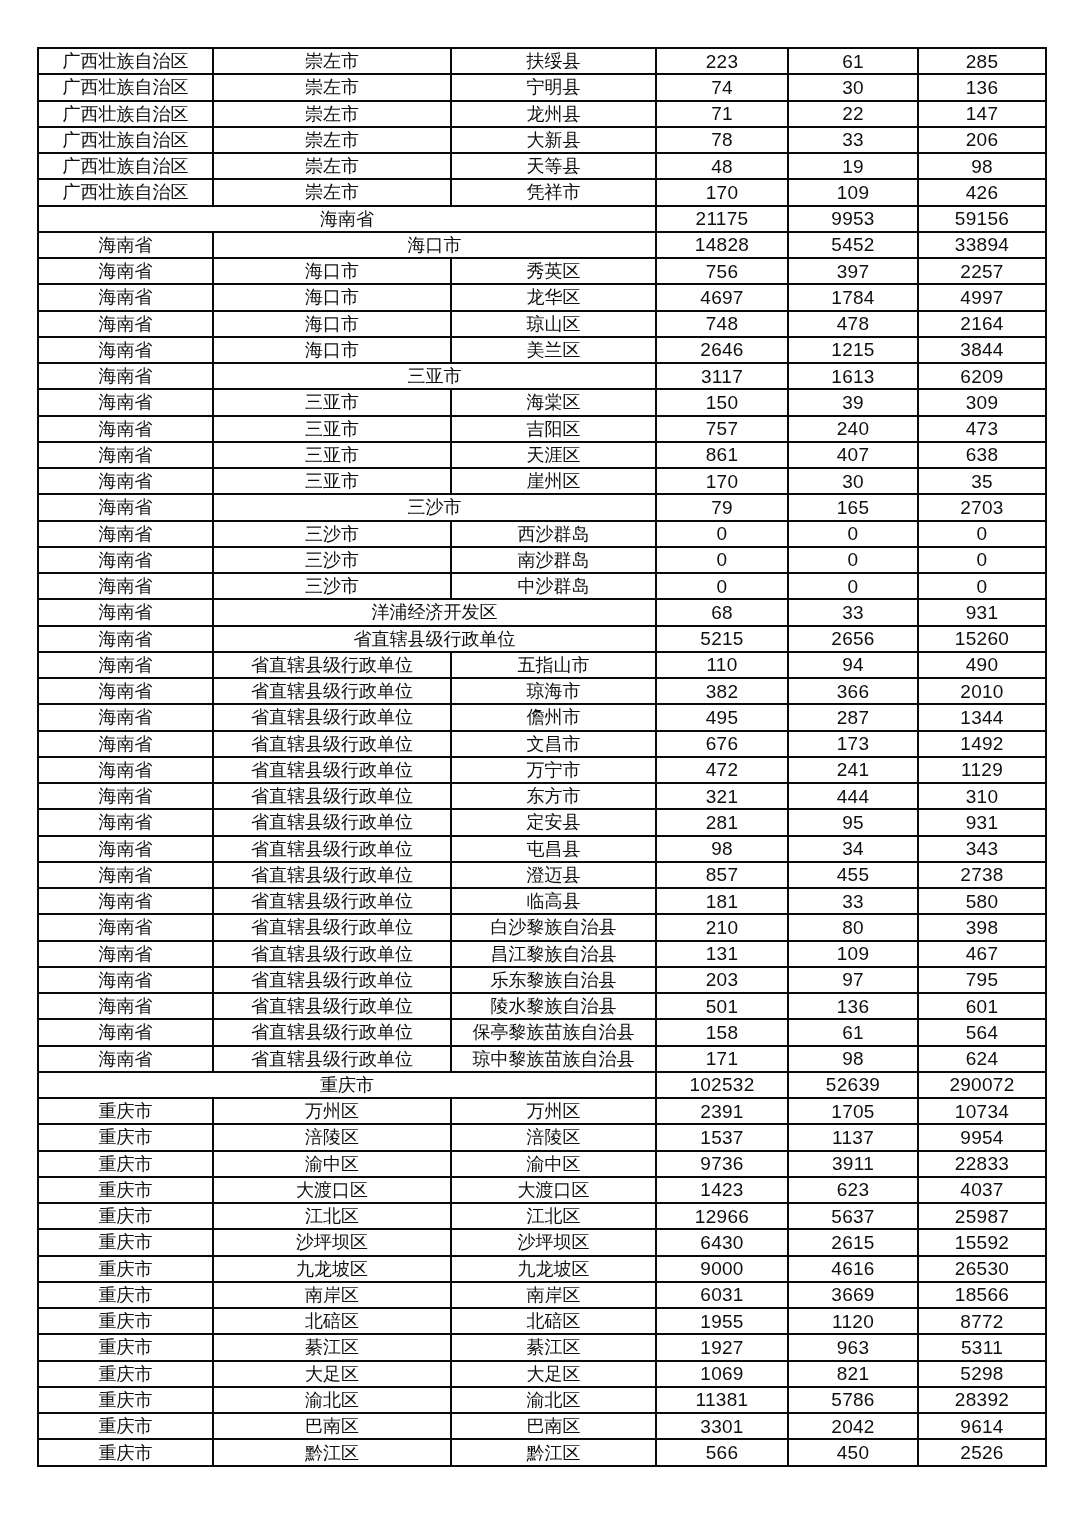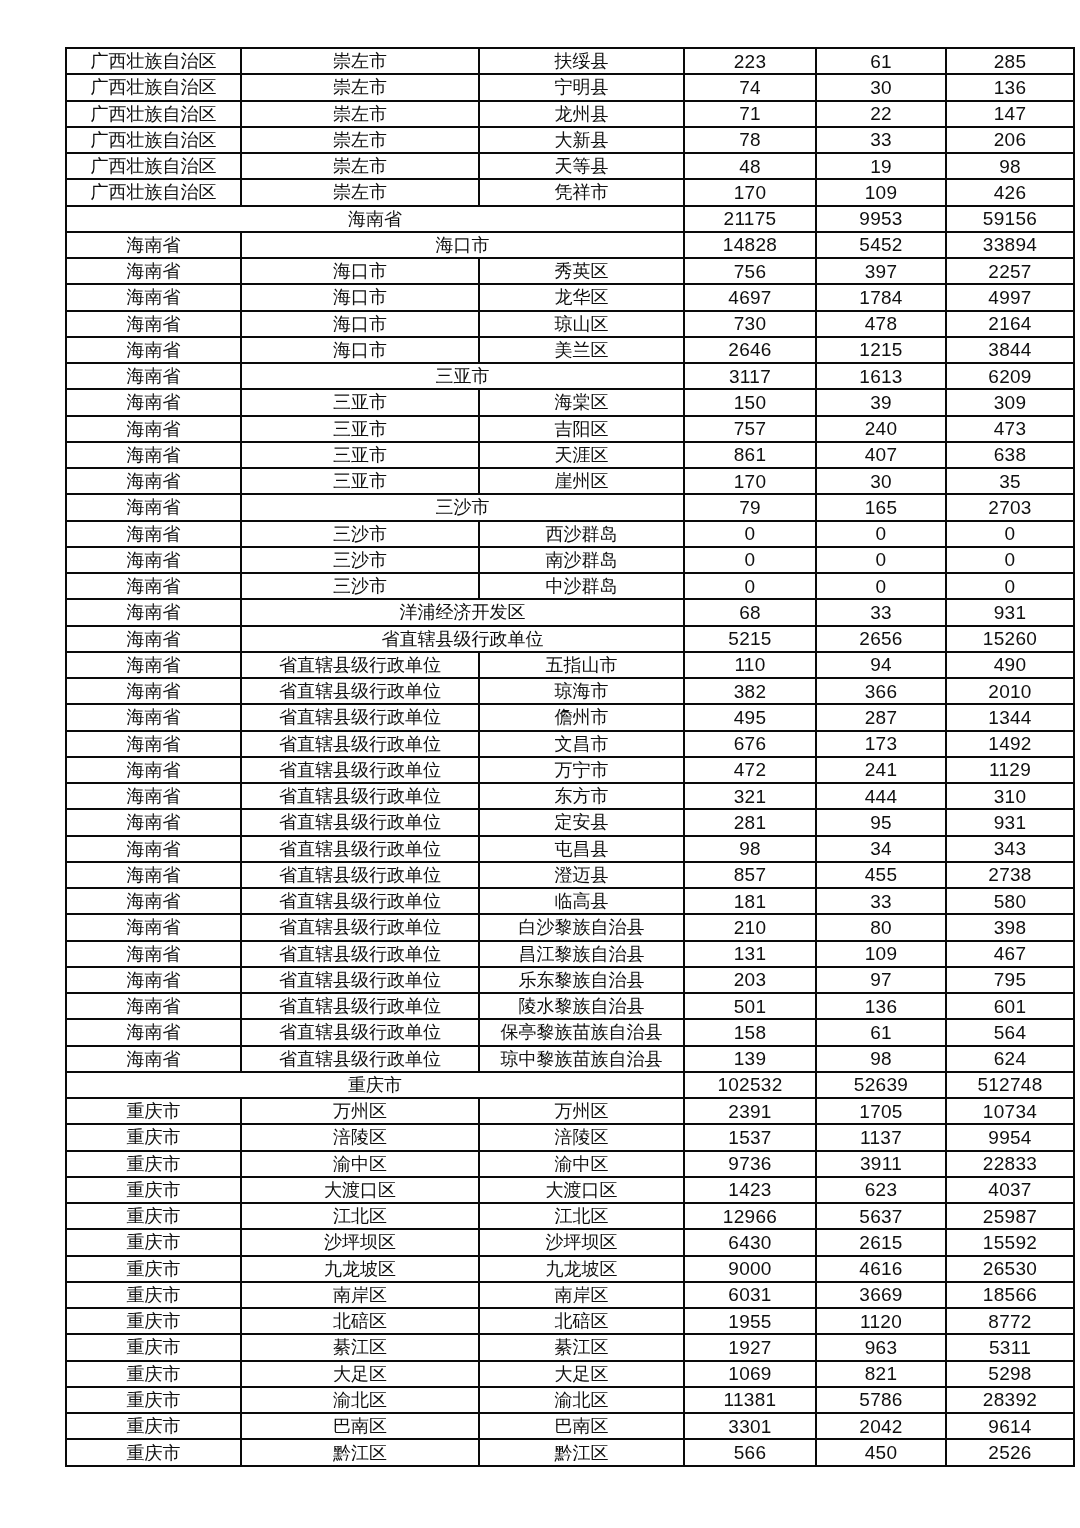"广西壮族自治区" table.stat { margin-left: 28px -> none }
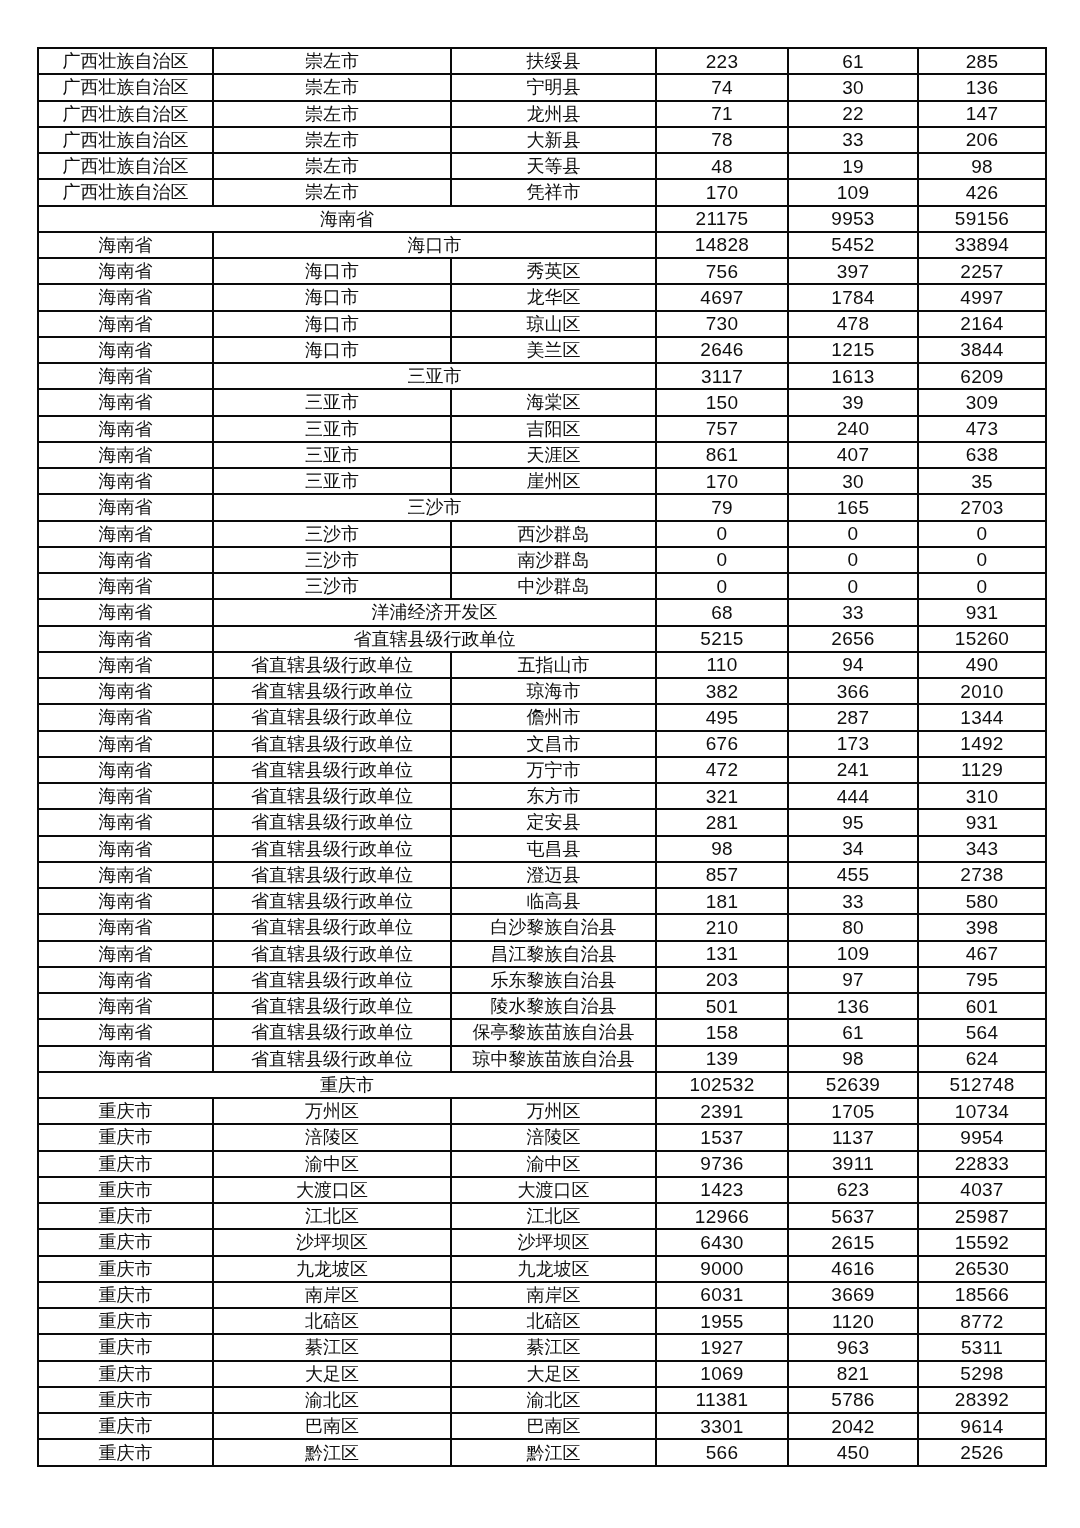"730" td.num { text: 730 -> 748 }
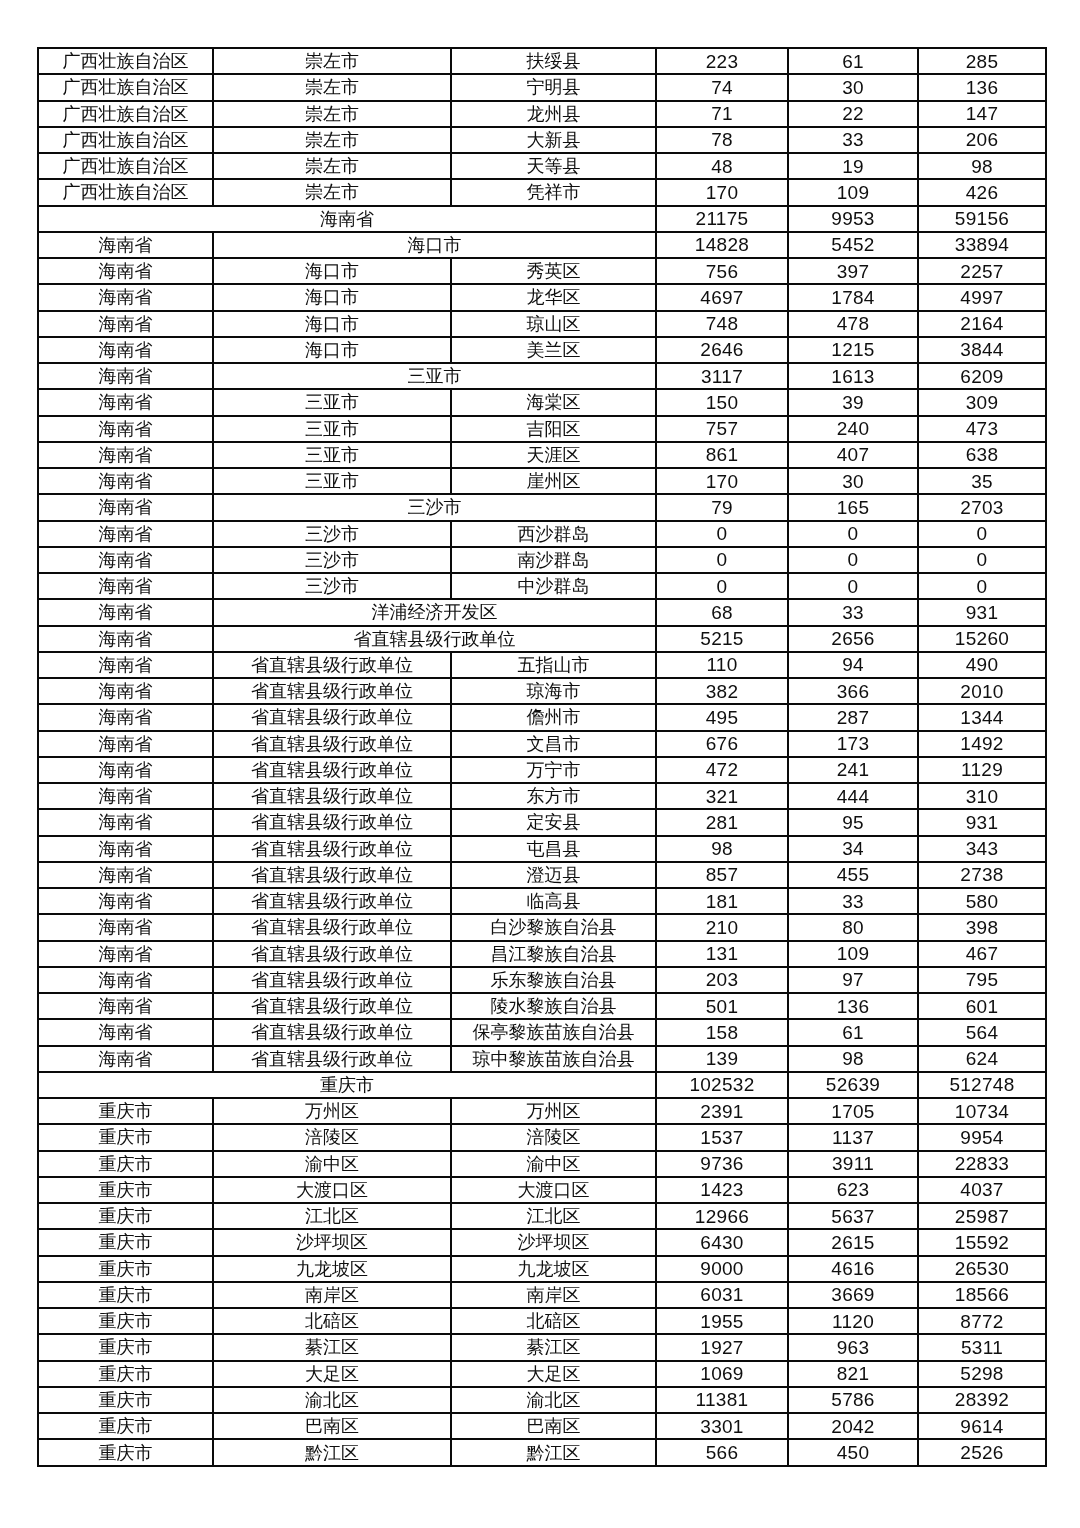"139" td.num { text: 139 -> 171 }
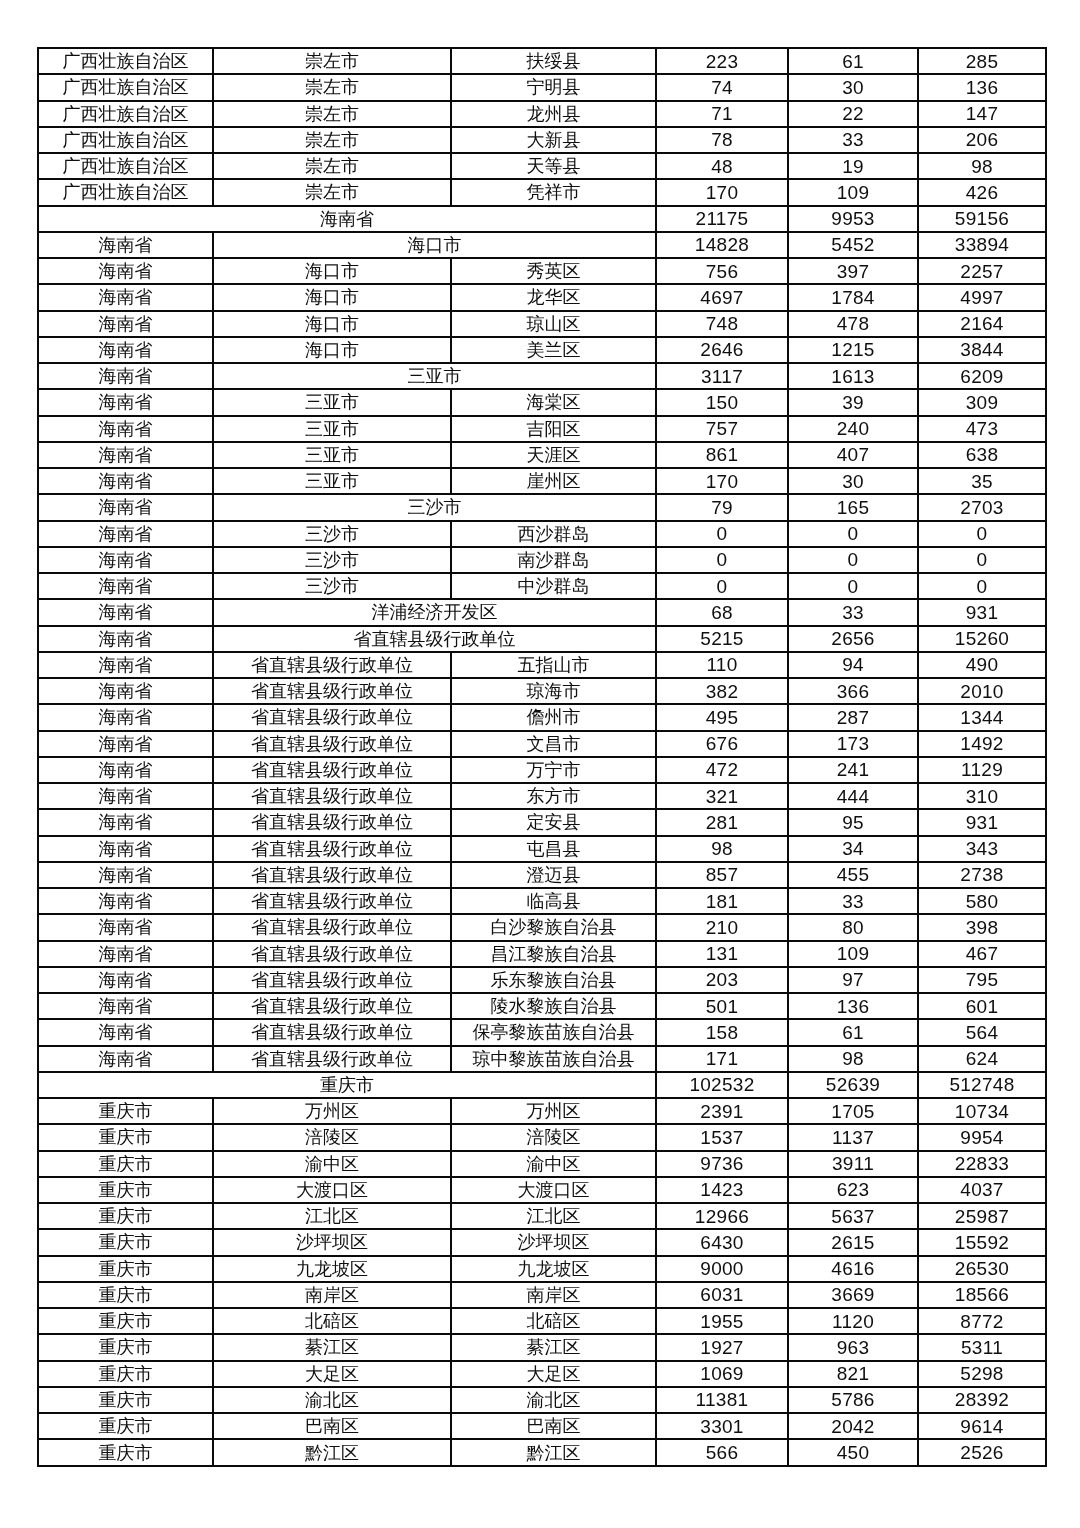"512748" td.num { text: 512748 -> 290072 }
